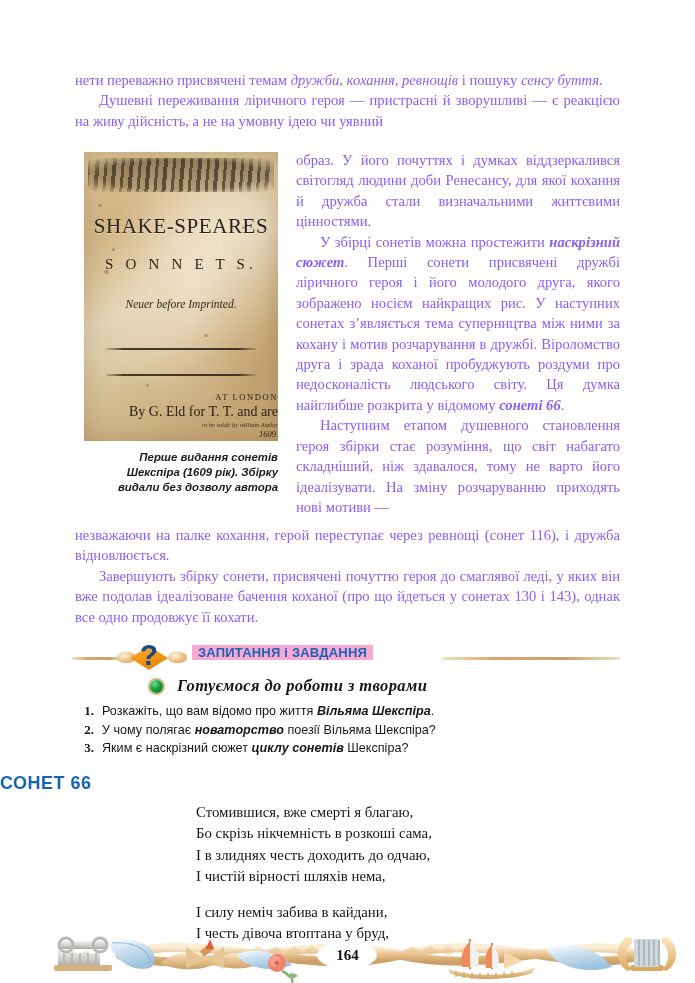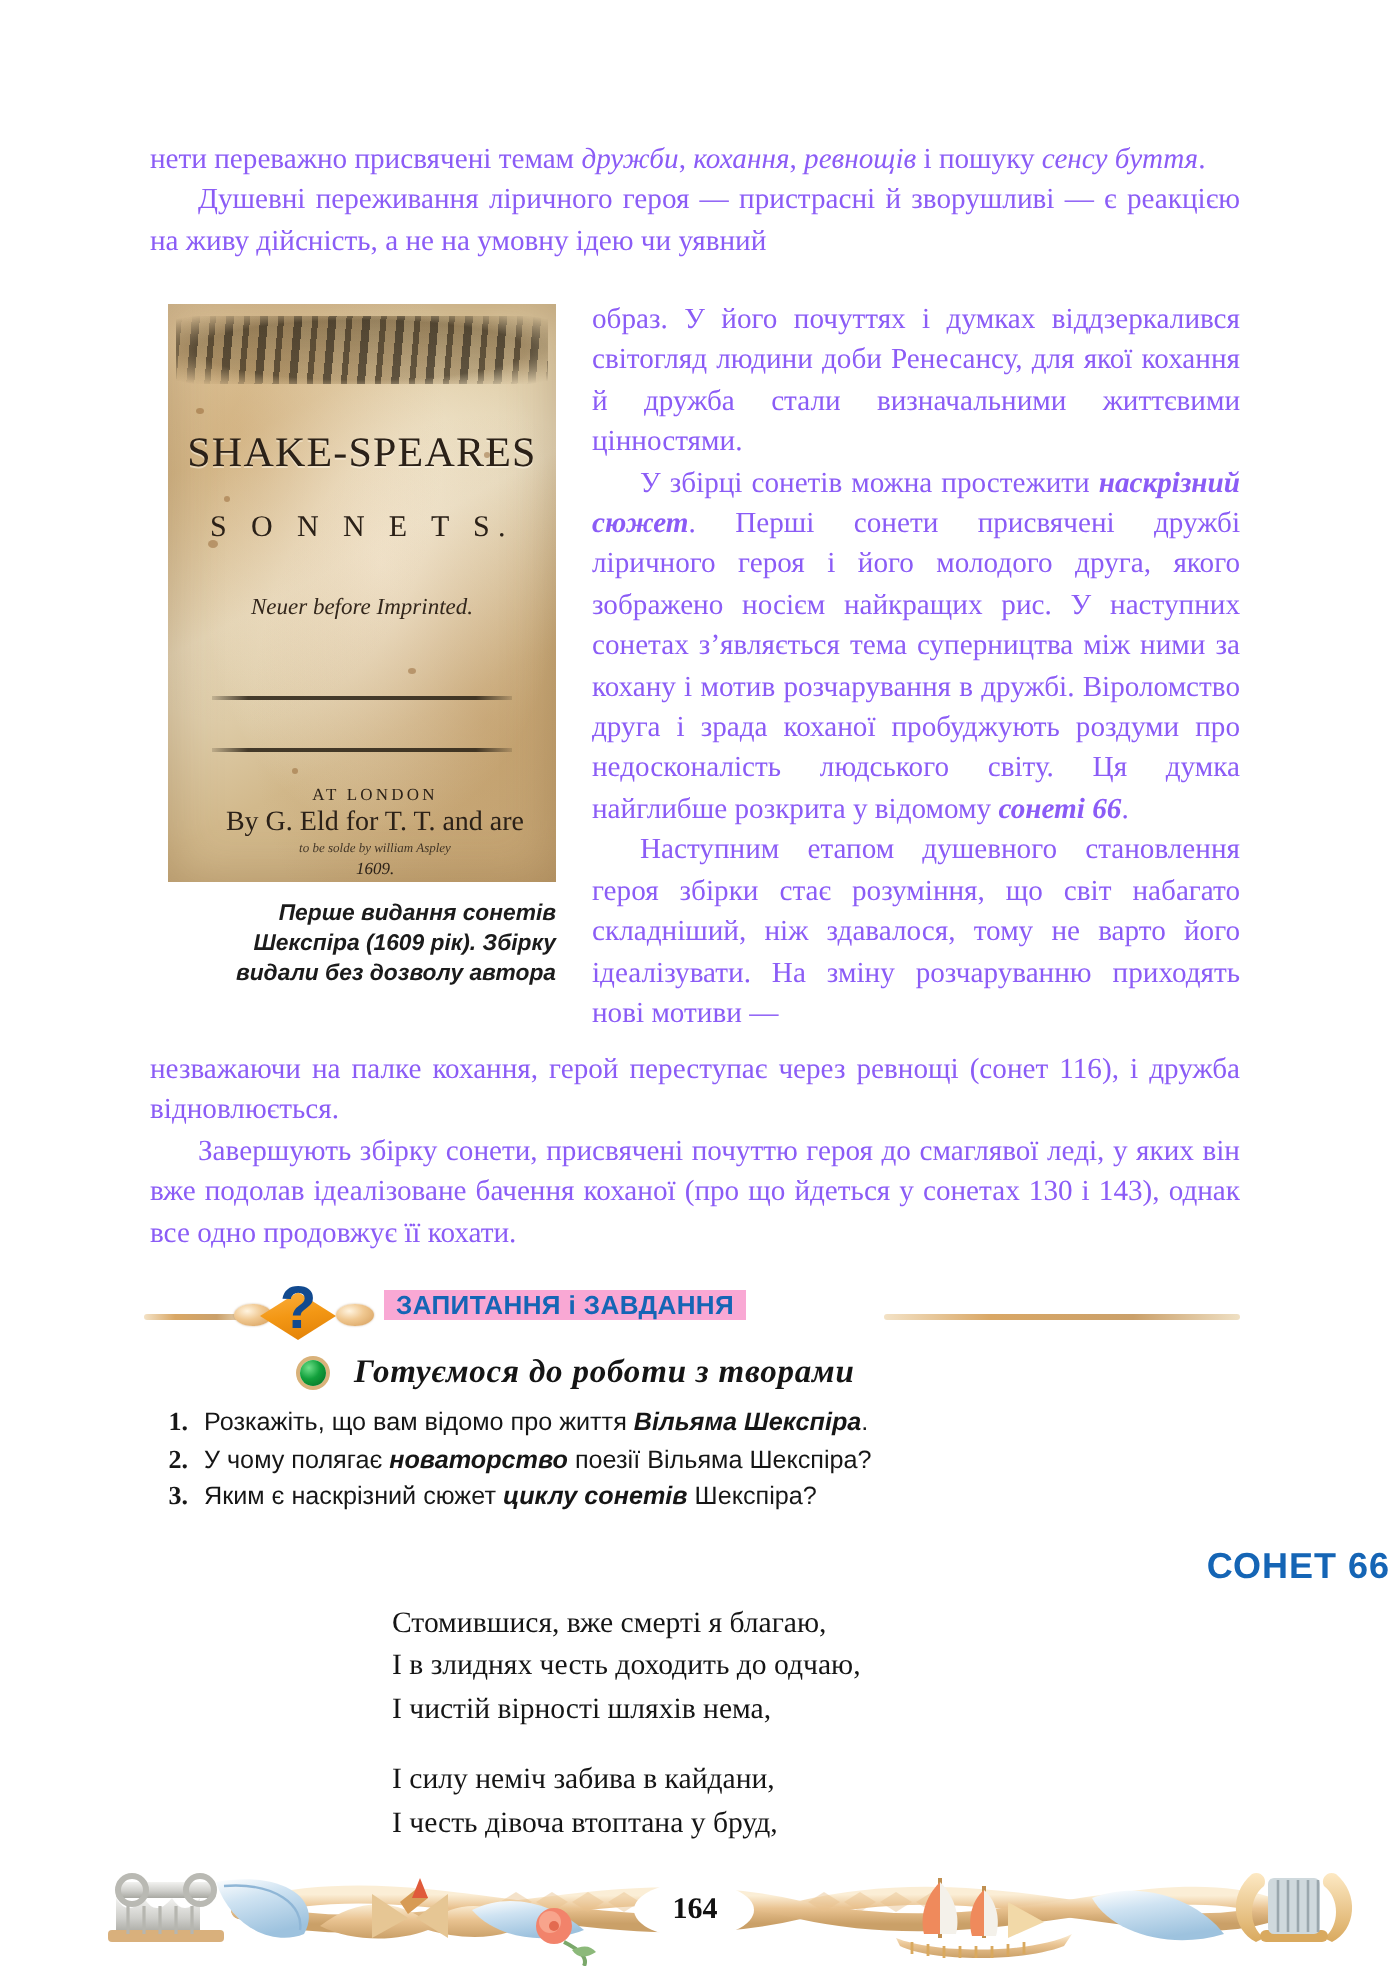"AT LONDON" .cover-imprint { text-align: center -> right }
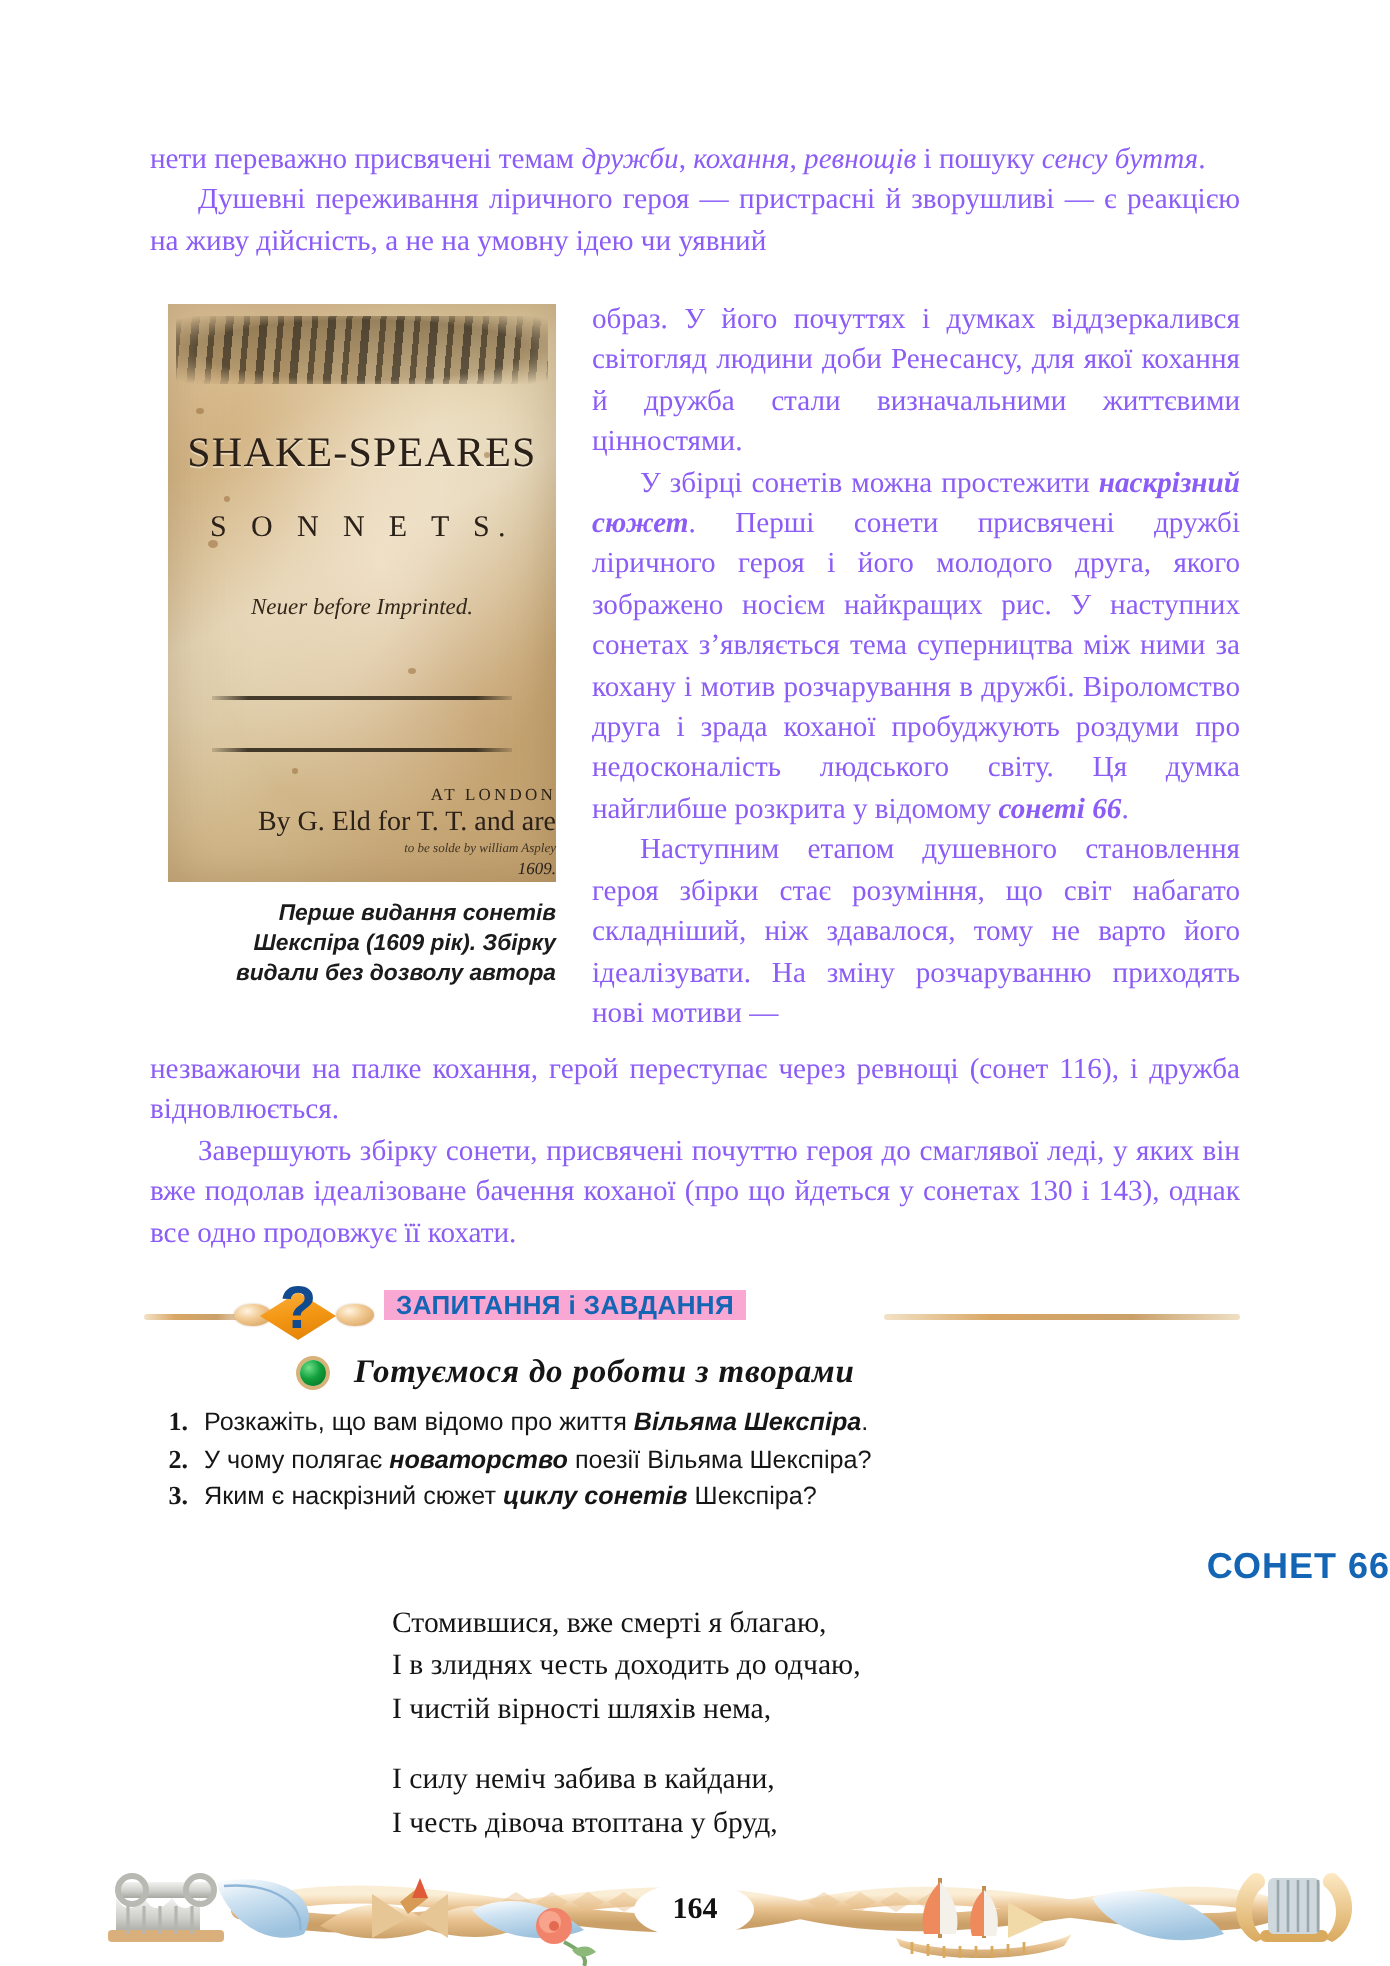"СОНЕТ 66" #sonnet-title { text-align: right -> left }
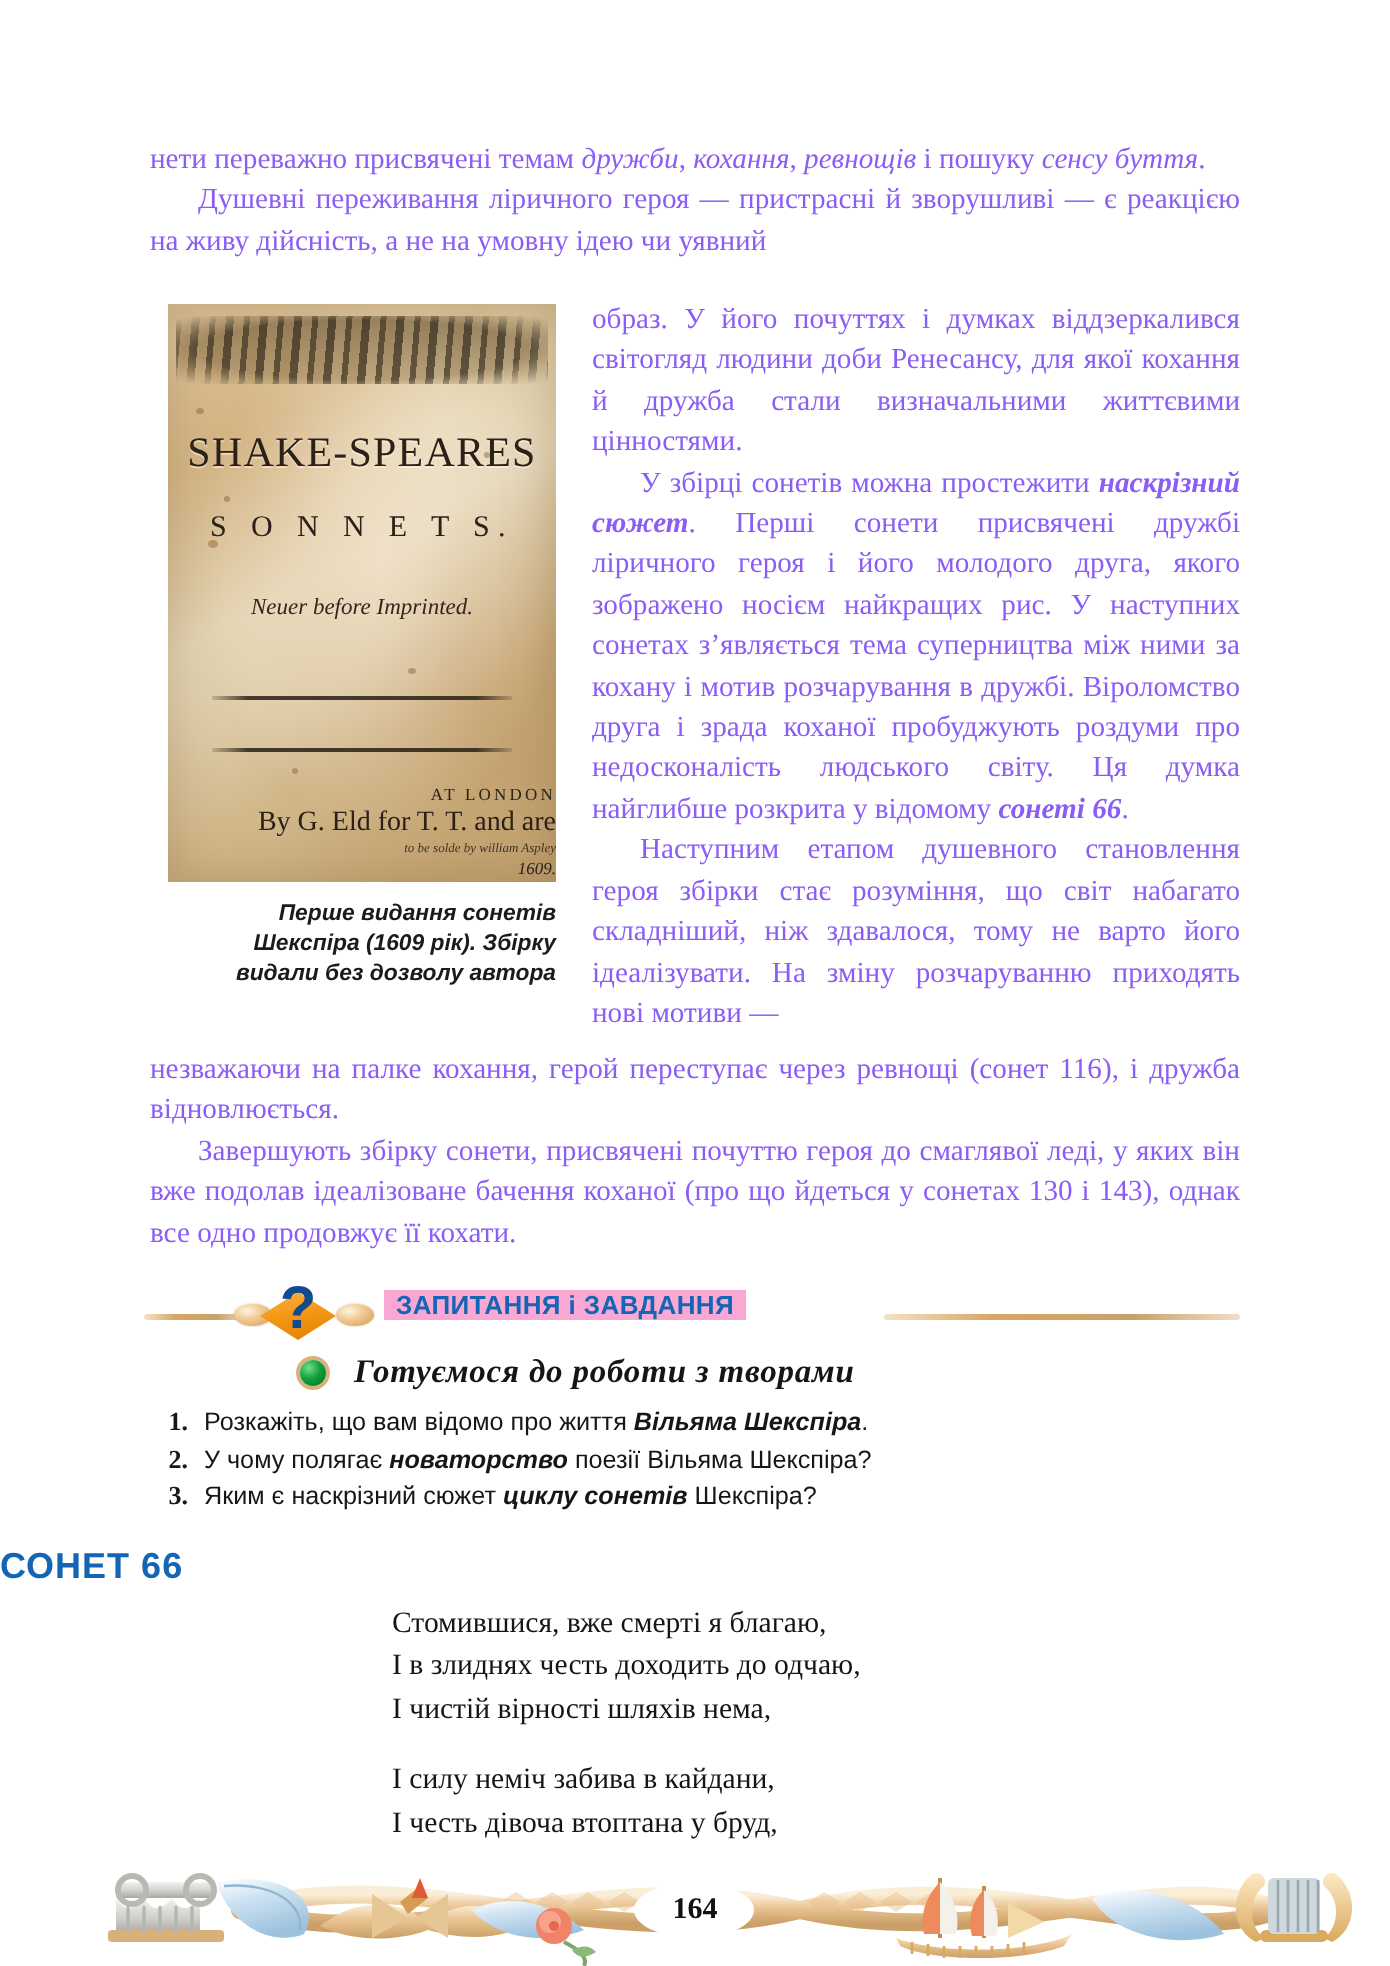"Бо скрізь нікчемність в розкоші" div.line { html: none -> <div>Бо скрізь нікчемність в розкоші сама,</div> }
